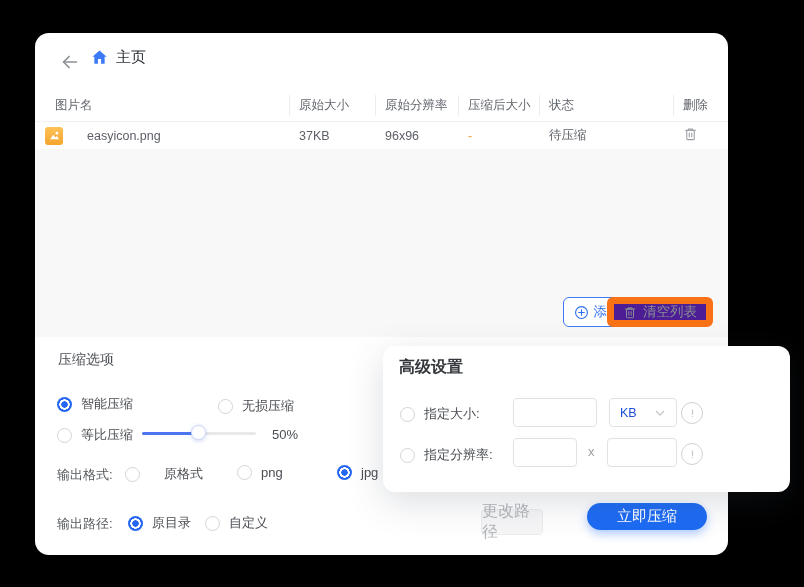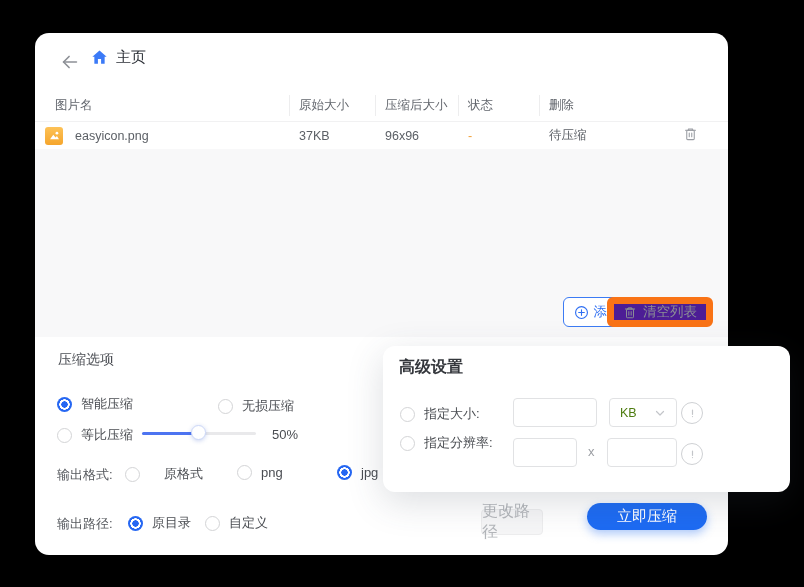"原始分辨率" div { html: none -> <div>原始分辨率</div> }
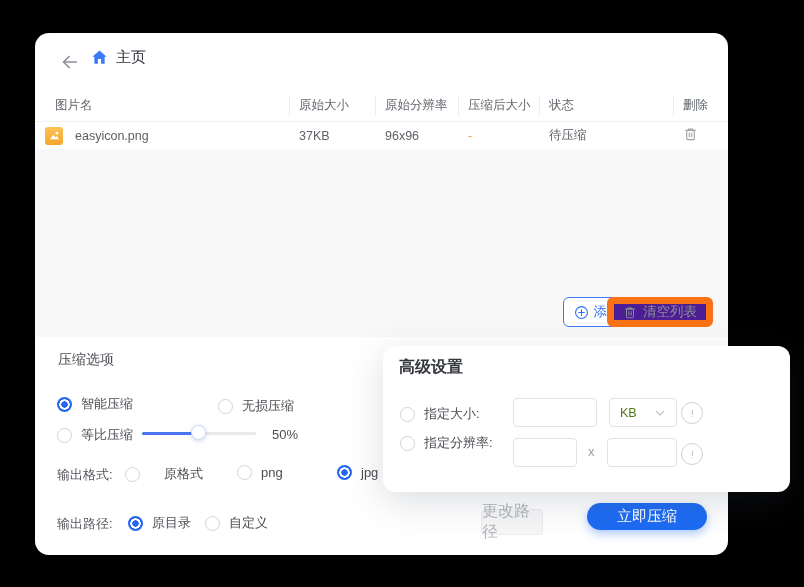"easyicon.png" .trow>div:first-child { gap: 12px -> 24px }
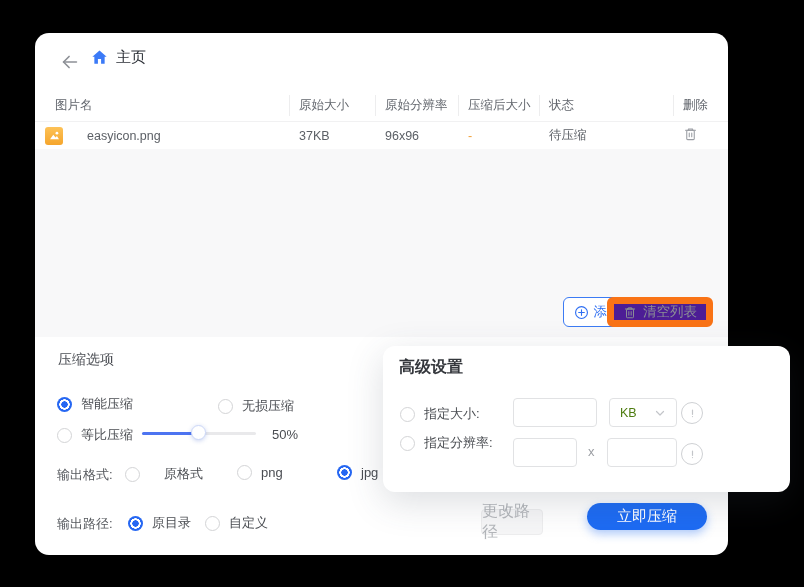"KB" .unit-box { color: #4d7c0f -> #1d4ed8 }
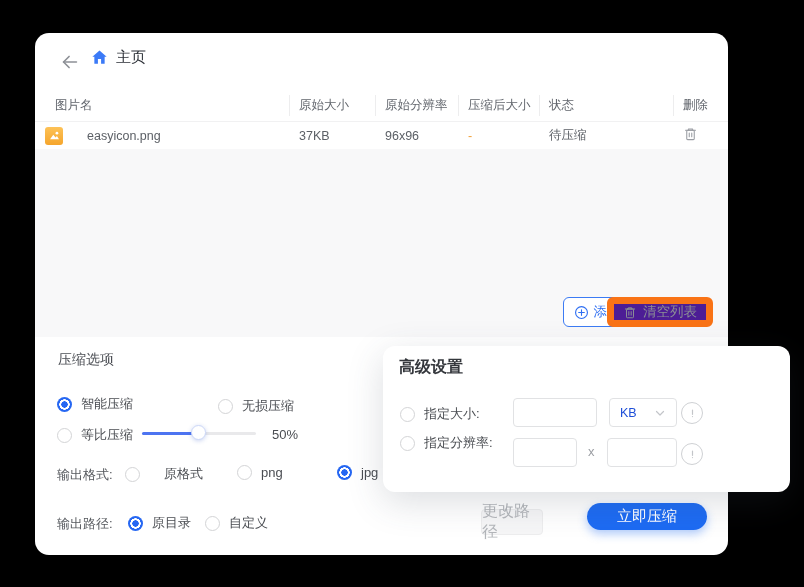"指定分辨率:" div.rgroup { top: 88px -> 100px }
